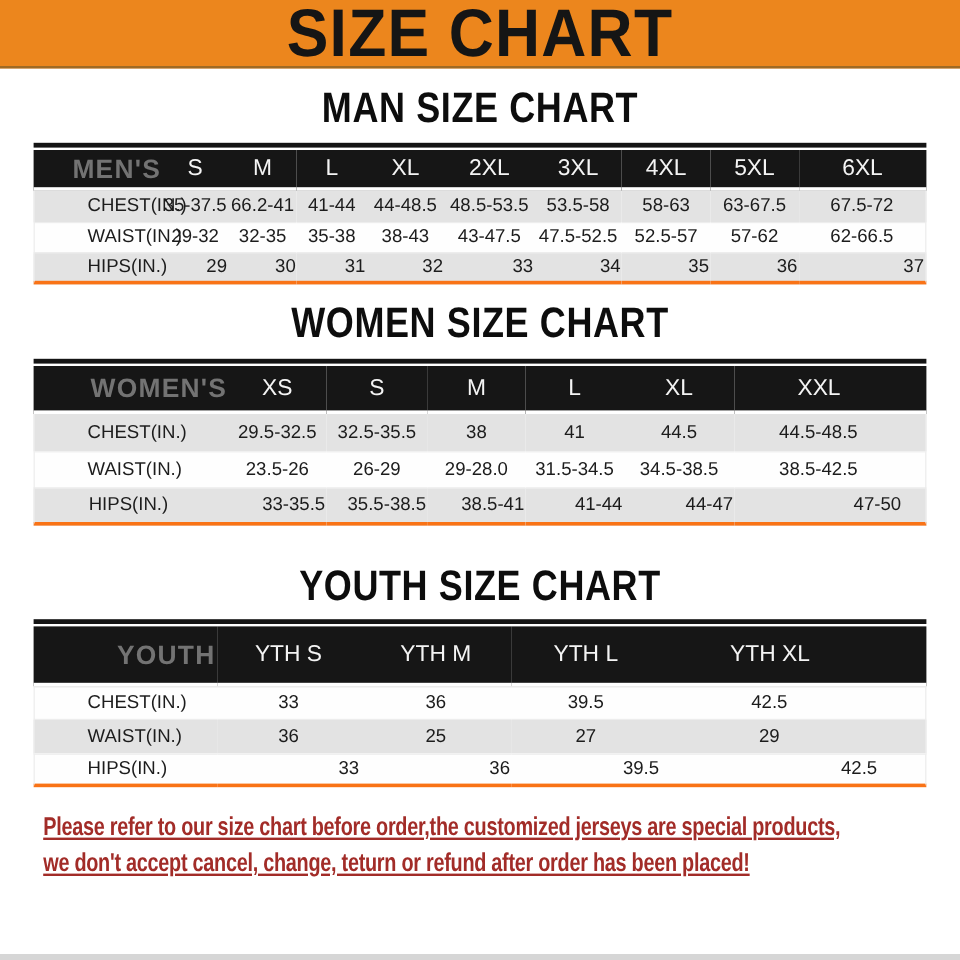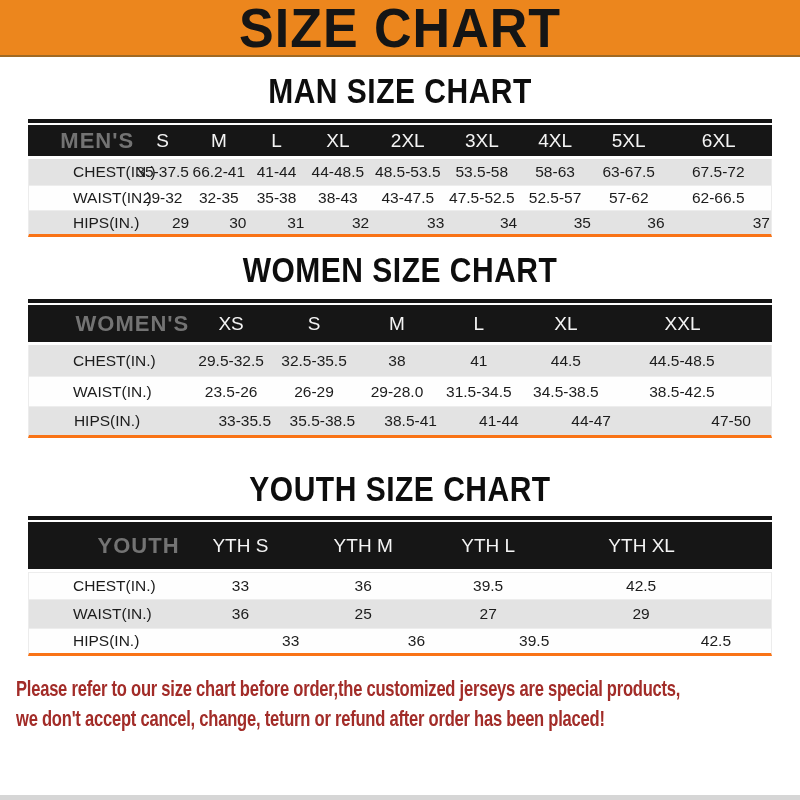"Please refer to our size" .notice { margin: 18px 0 0 16px -> 18px 0 0 36px; text-decoration: none -> underline }
